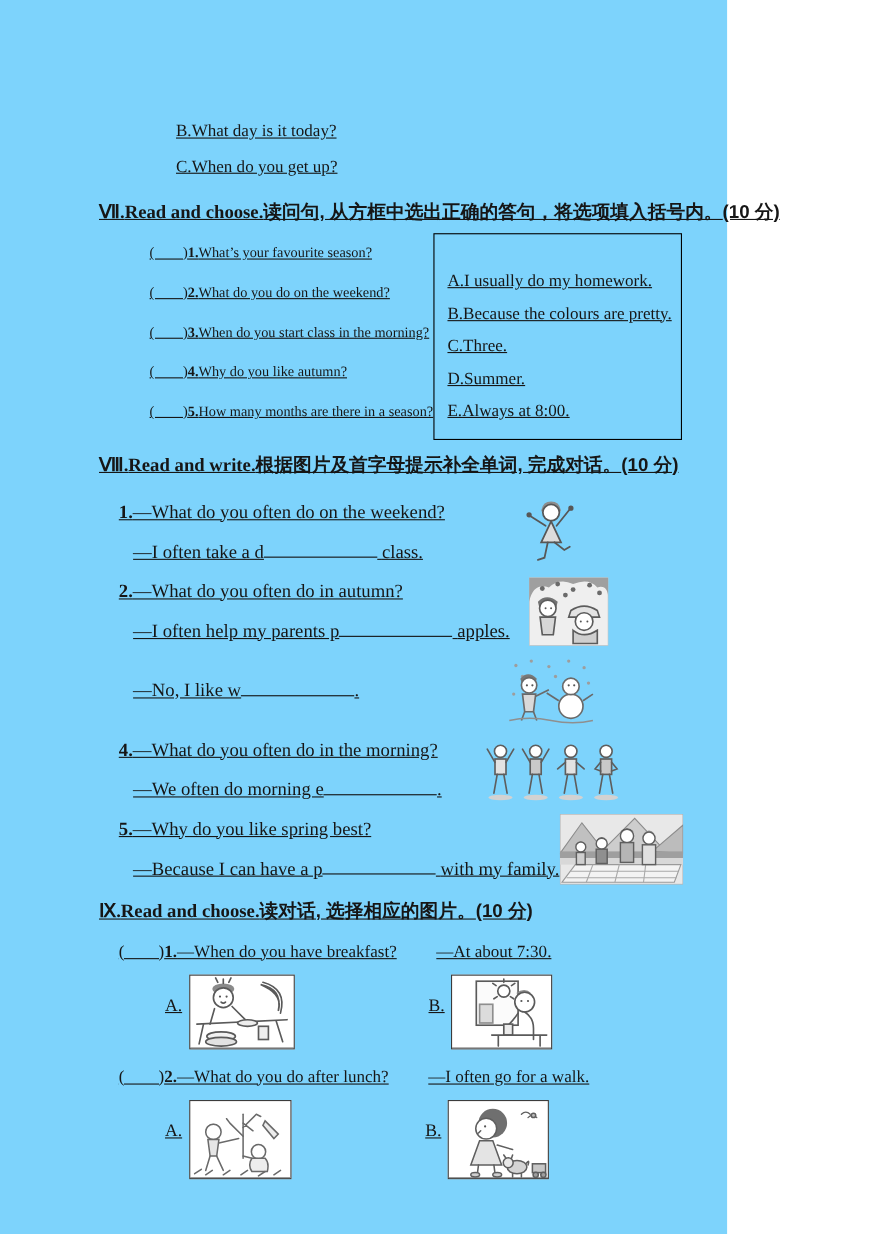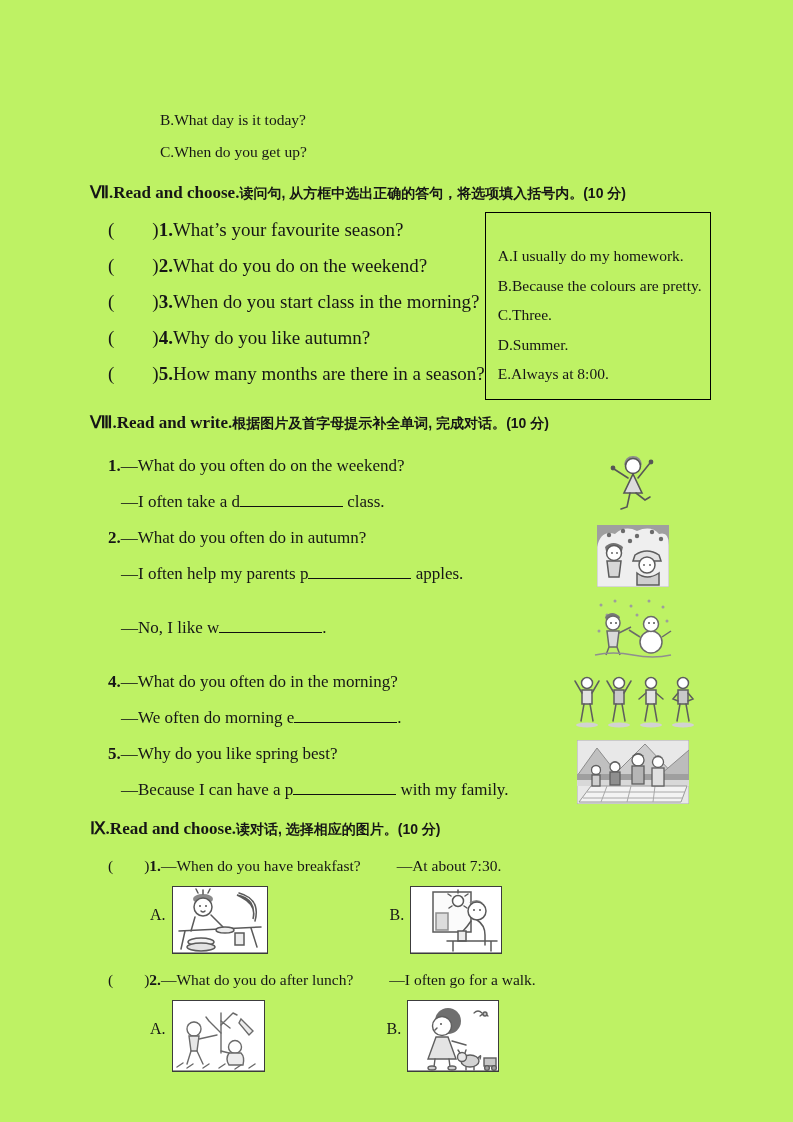"B.What day is it today?" .page { background: #bef264 -> #7dd3fc; text-decoration: none -> underline; width: 793px -> 661px }
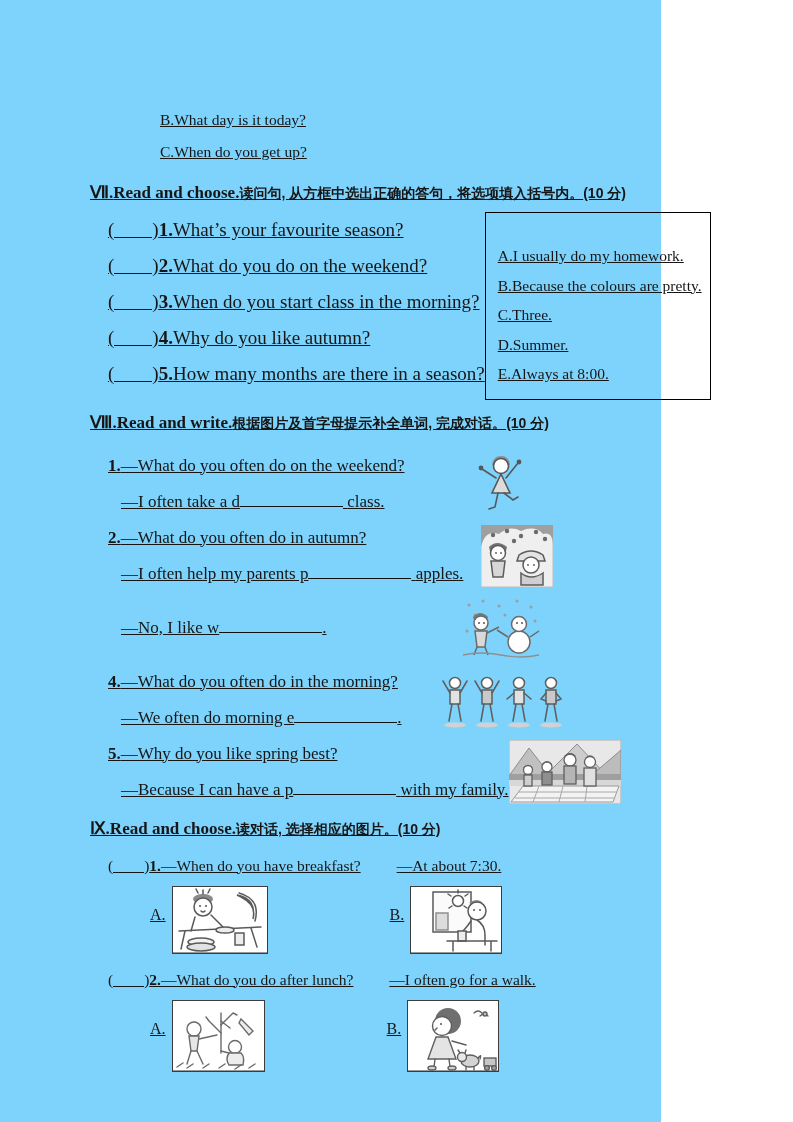"读问句, 从方框中选出正确的答句，将选项填入括号内。" .sec-heading .zh { font-size: 14px -> 17px }
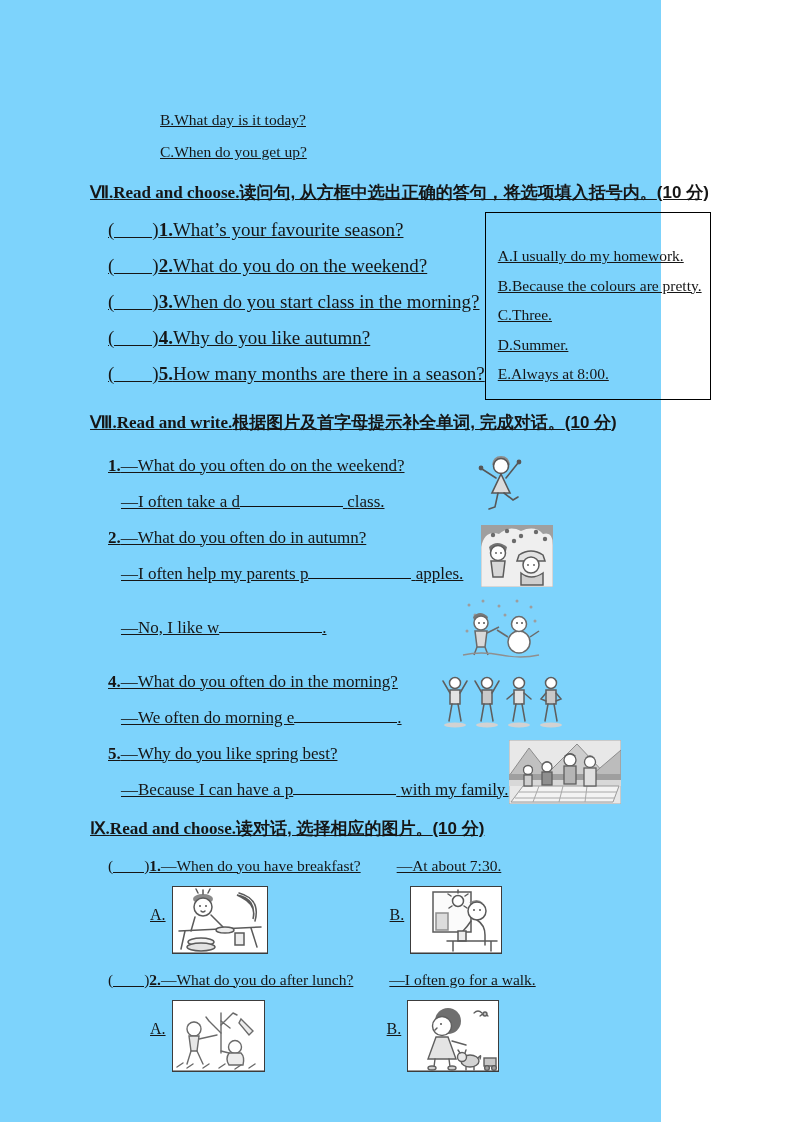"( )1.What’s your favourite season?" .q-row { font-size: 19px -> 13px; margin-left: none -> 28px }
